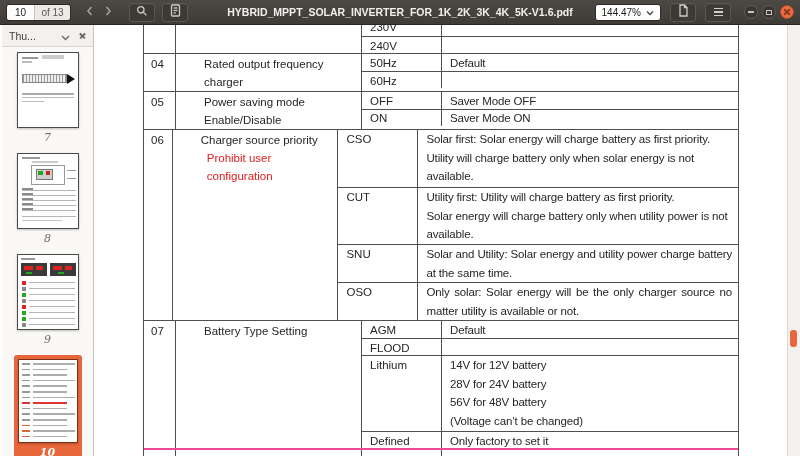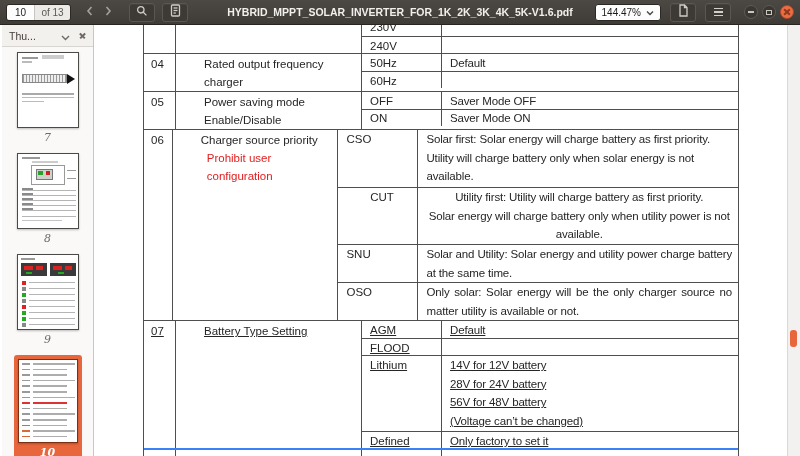"CUT" div.sub { text-align: center -> none }
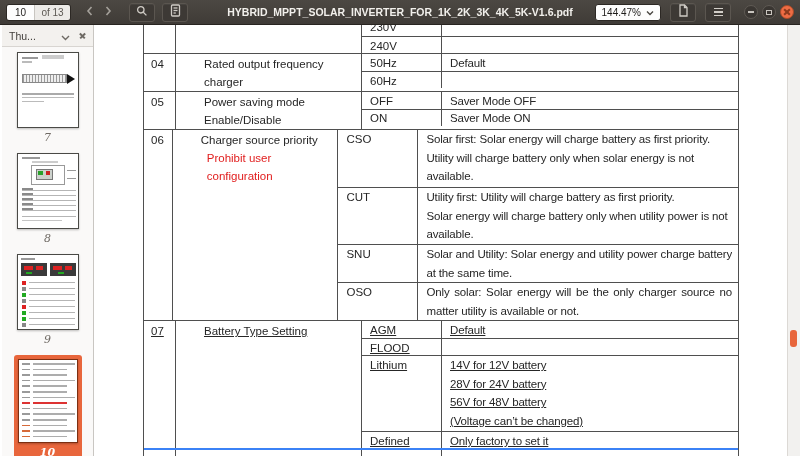"07" .trow.last { border-bottom: 2px solid #3b82f6 -> 2px solid #ec4899; text-decoration: underline -> none }
